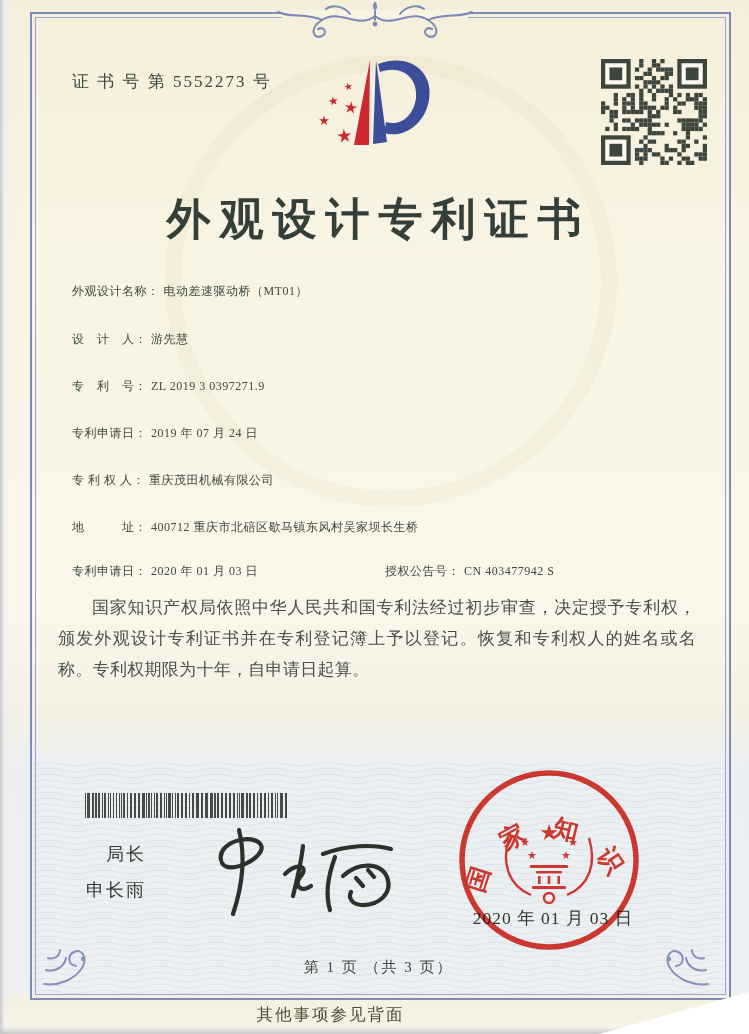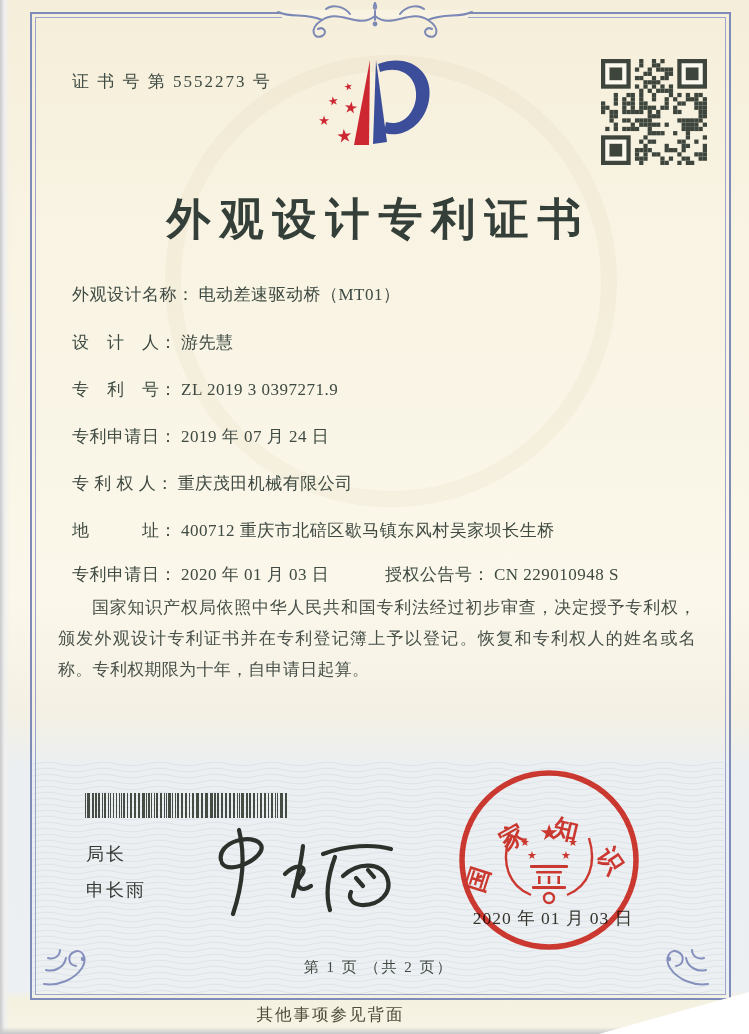"外观设计名称： 电动差速驱动桥（MT01）" .row { font-size: 17px -> 12px }
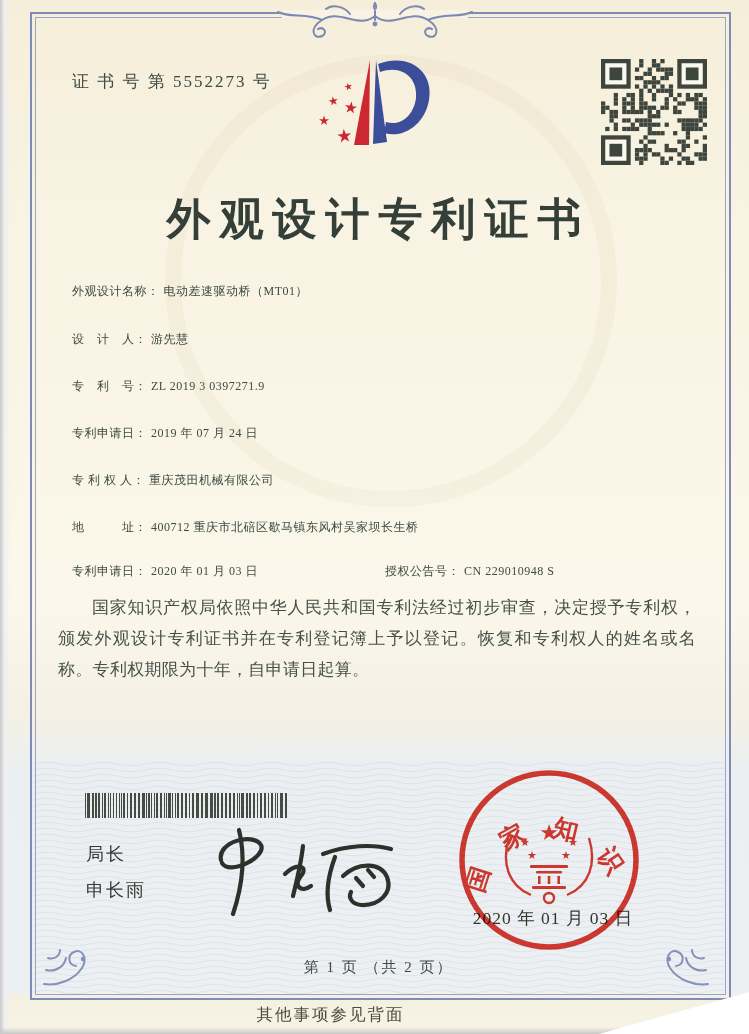"CN 229010948 S" span { text: 229010948 -> 403477942 }
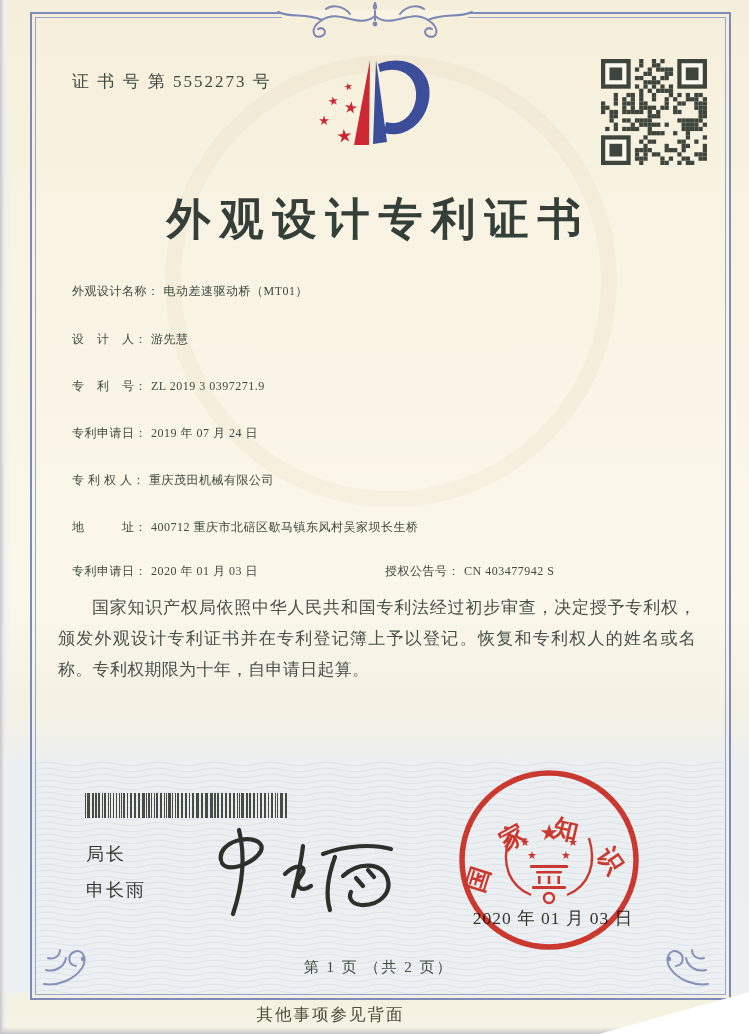"局长" .signer { text-align: none -> right }
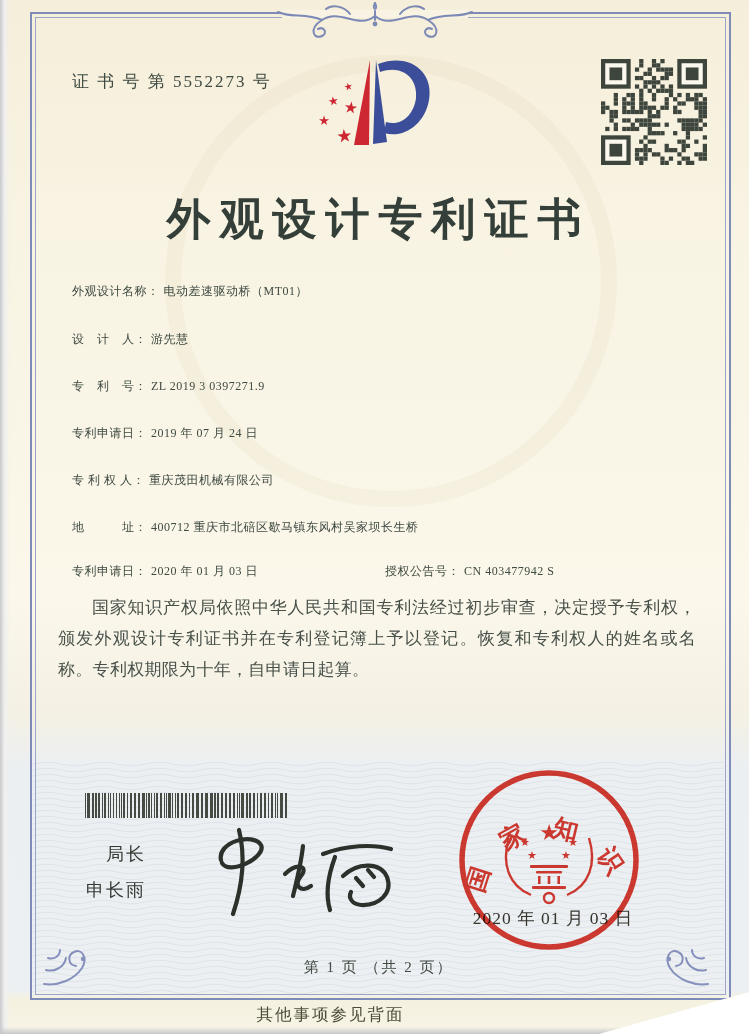"第 1 页 （共 2" div.page-num { text: 2 -> 3 }
